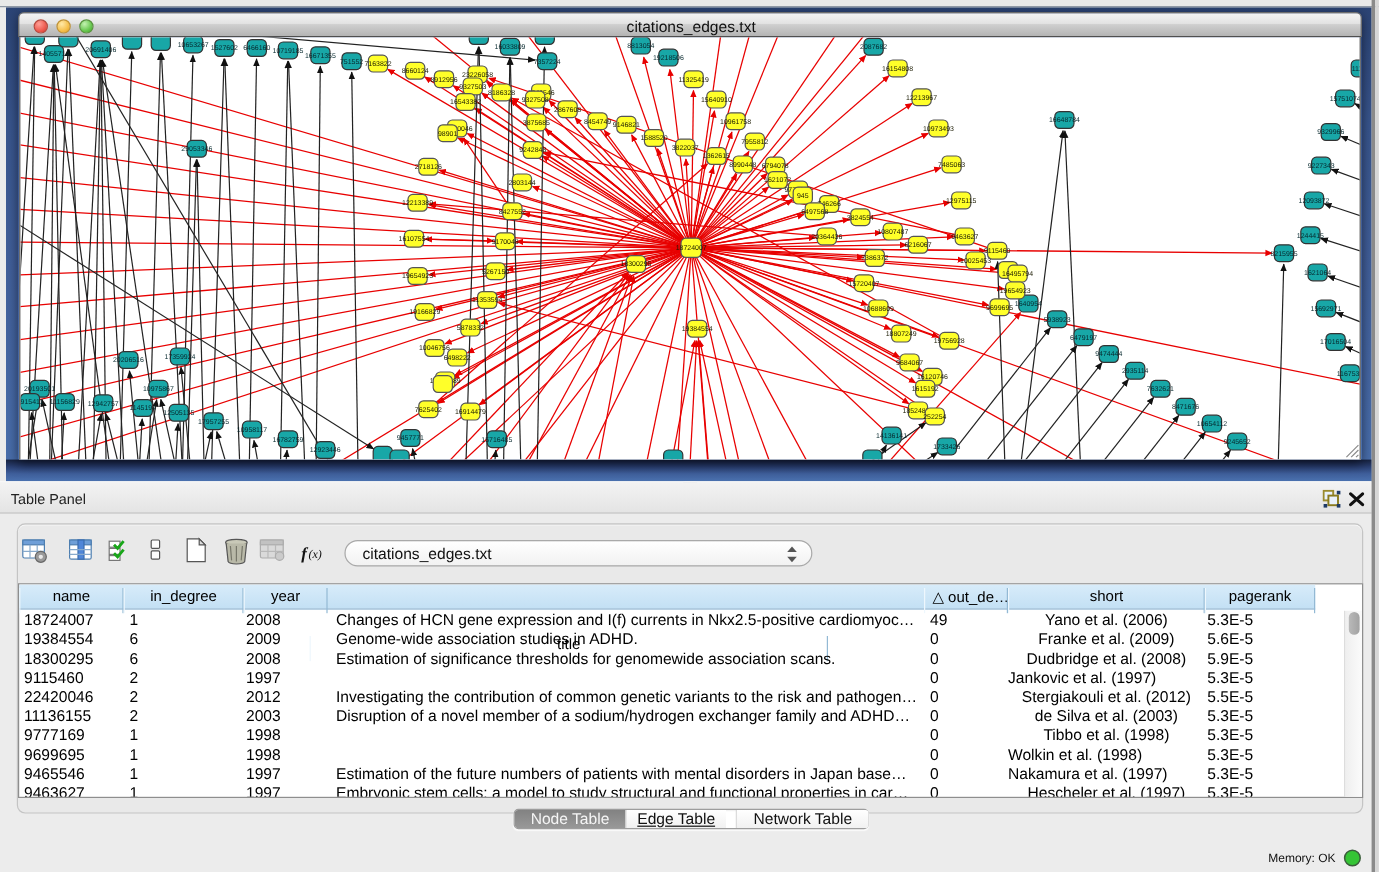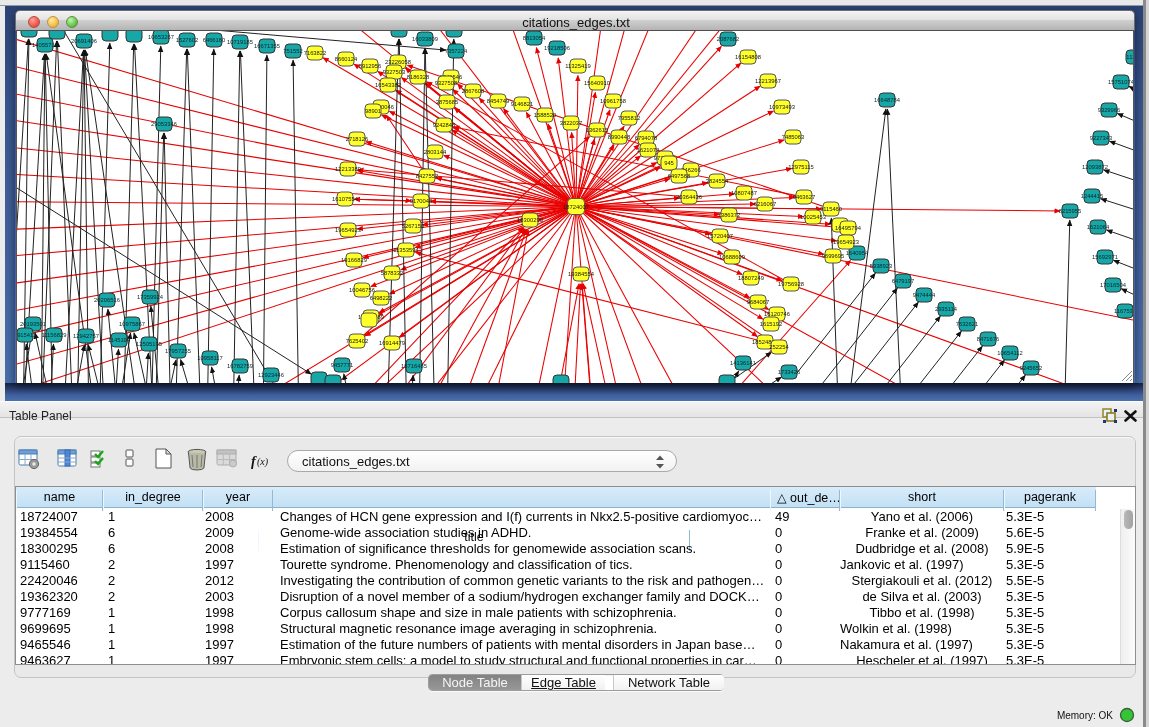"Table Panel" #panelbar { height: 17px -> 27px }
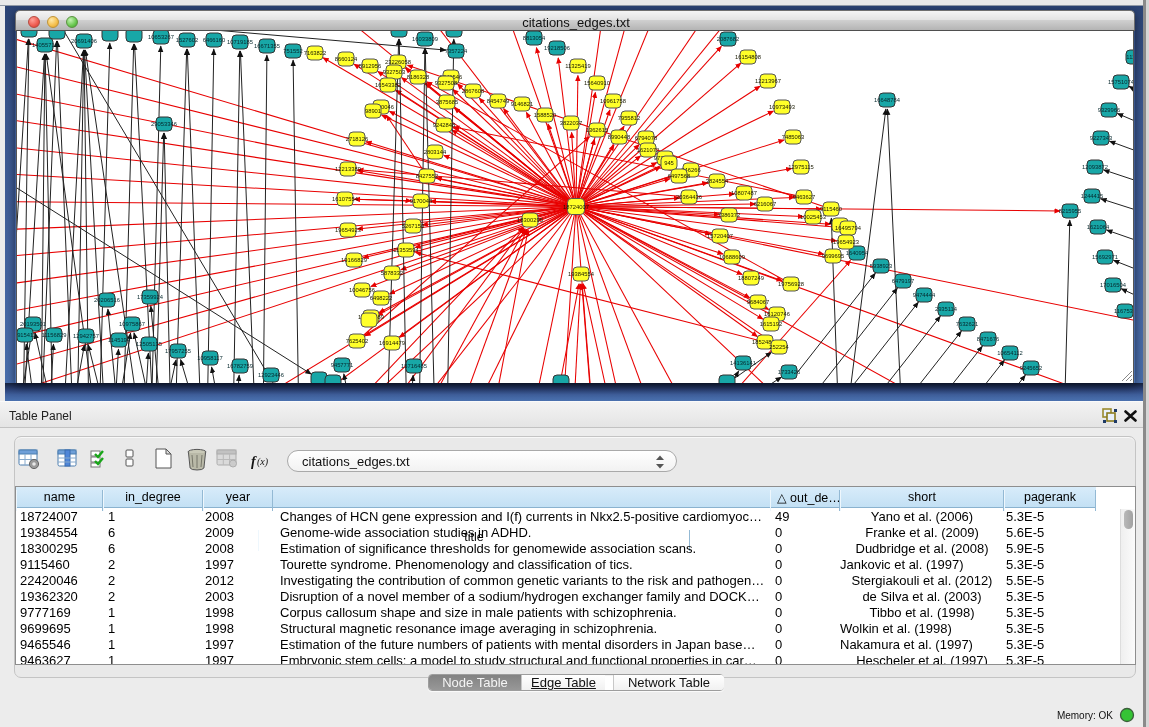"Tourette syndrome. Phenomenology and" div.td { html: <div>Tourette syndrome. Phenomenology and classification of tics.</div> -> none }
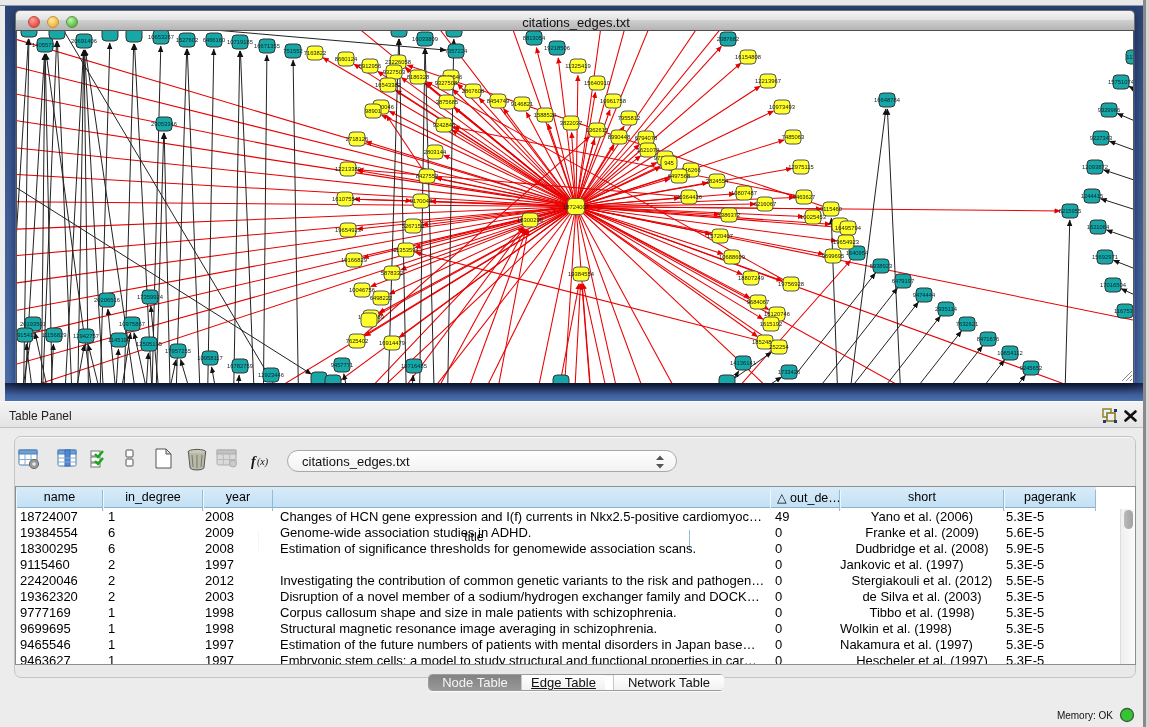"19362320" div.td { text: 19362320 -> 11136155 }
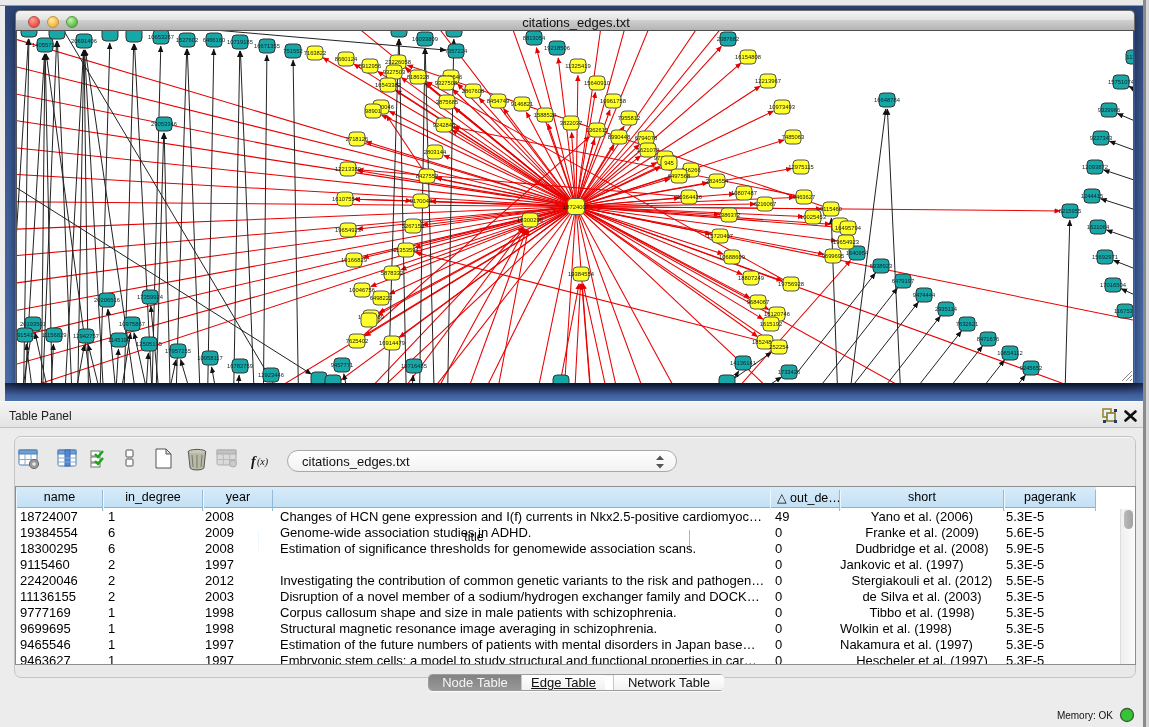"Disruption of a novel member" div.td { text: DOCK -> ADHD }
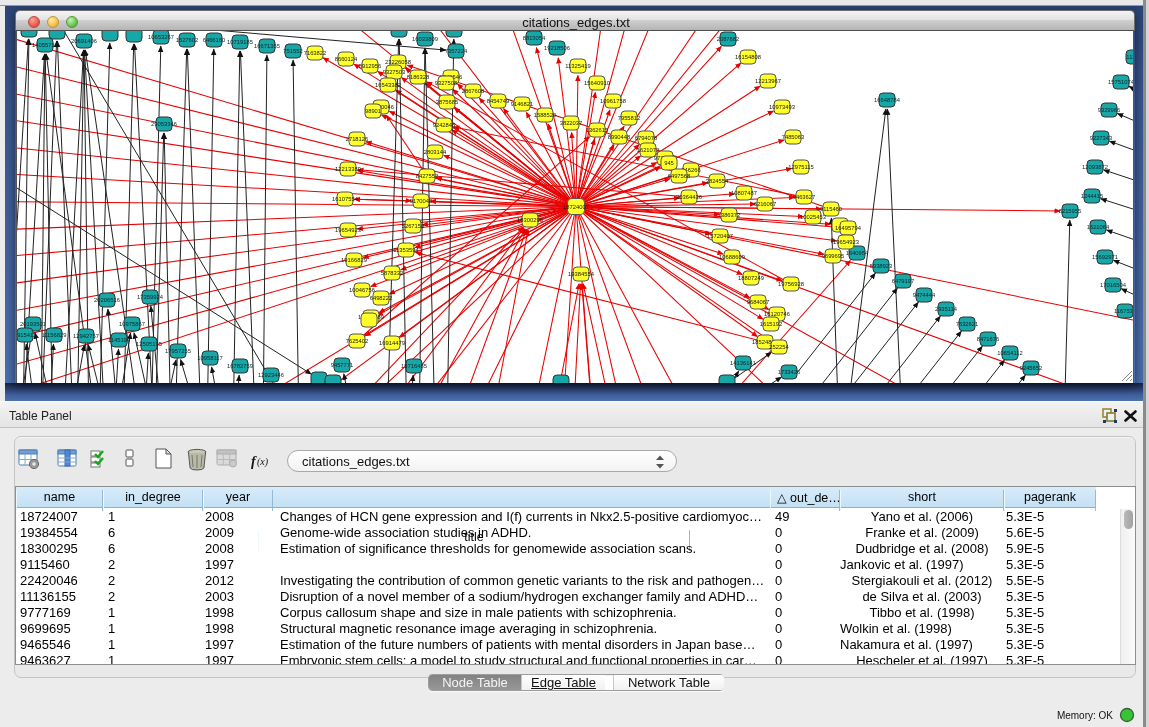"Corpus callosum shape and size" div.td { html: <div>Corpus callosum shape and size in male patients with schizophrenia.</div> -> none }
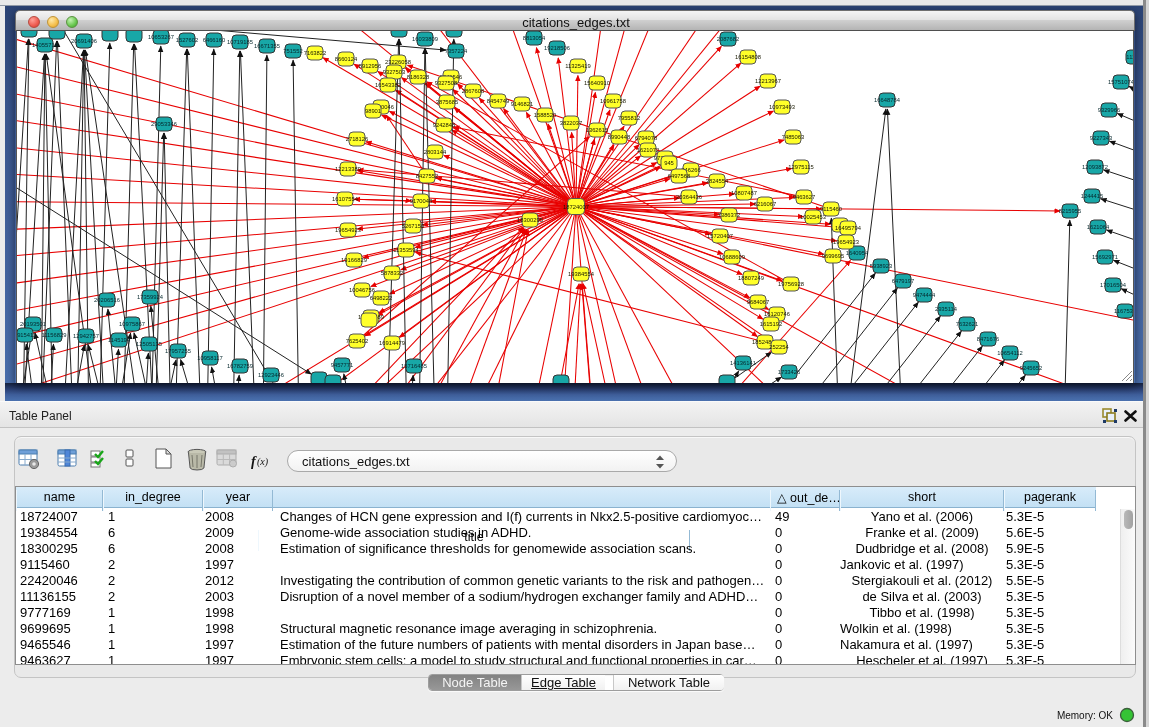"Structural magnetic resonance image" div.td { html: <div>Structural magnetic resonance image averaging in schizophrenia.</div> -> none }
